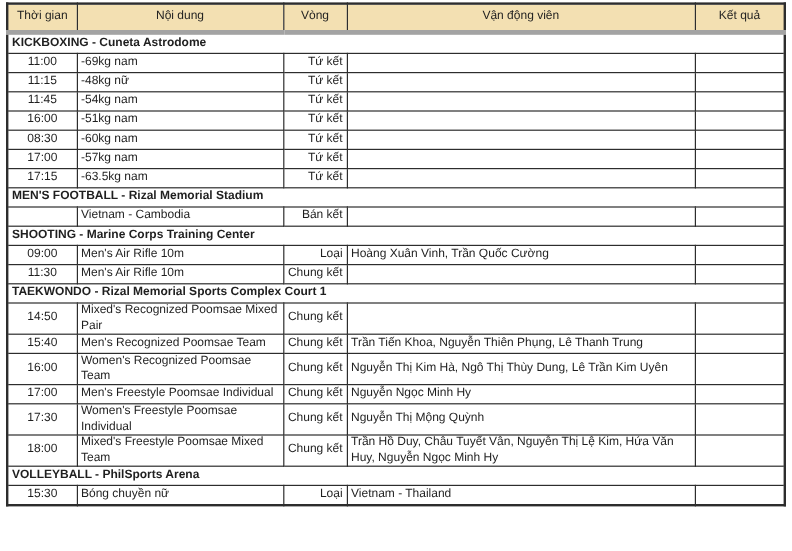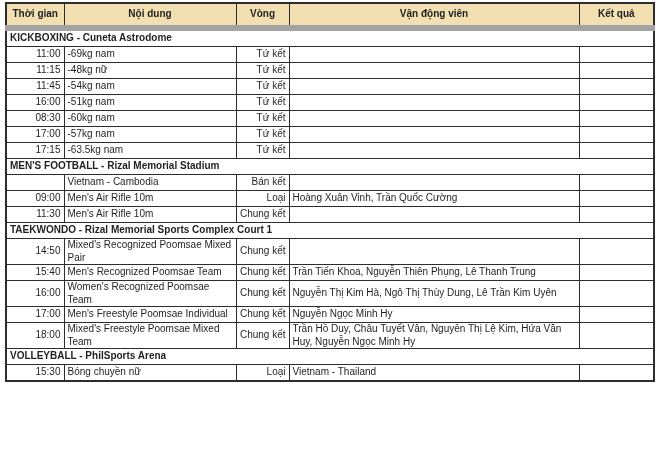"Thời gian" table.schedule thead th { border-bottom: 6px solid #a3a3a3 -> 4px solid #a3a3a3; font-weight: bold -> normal }
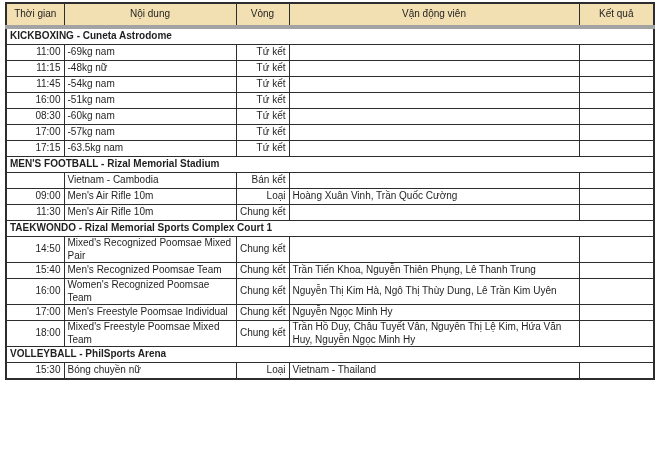"11:00" td.c-time { text-align: right -> center }
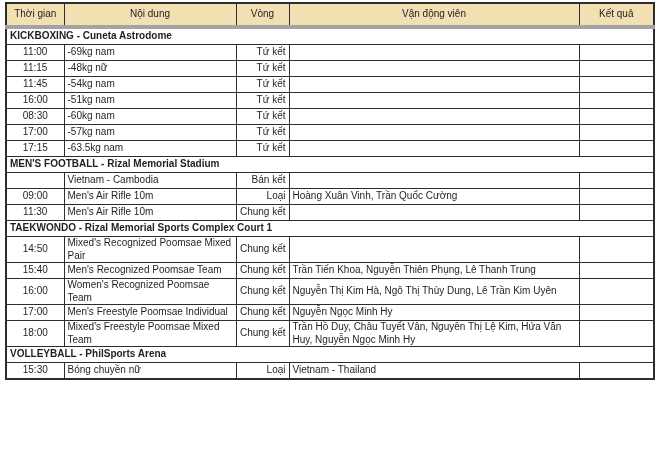"SHOOTING - Marine Corps Training" tr { html: none -> <tr> <td>SHOOTING - Marine Corps Training Center</td> </tr> }
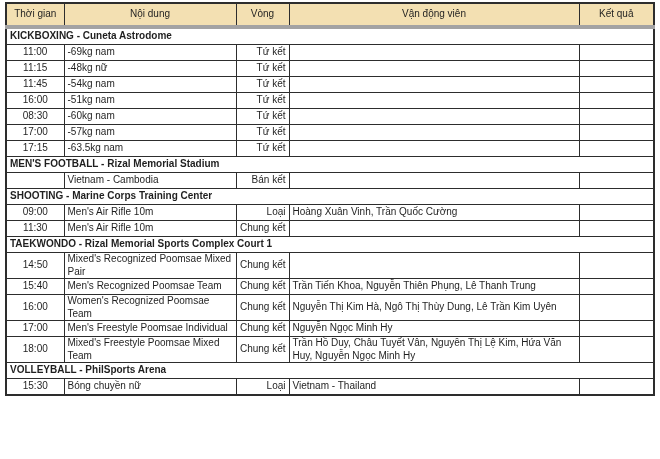"17:30" tr { html: none -> <tr> <td>17:30</td> <td>Women's Freestyle Poomsae Individual</td> <td>Chung kết</td> <td>Nguyễn Thị Mộng Quỳnh</td> <td></td> </tr> }
